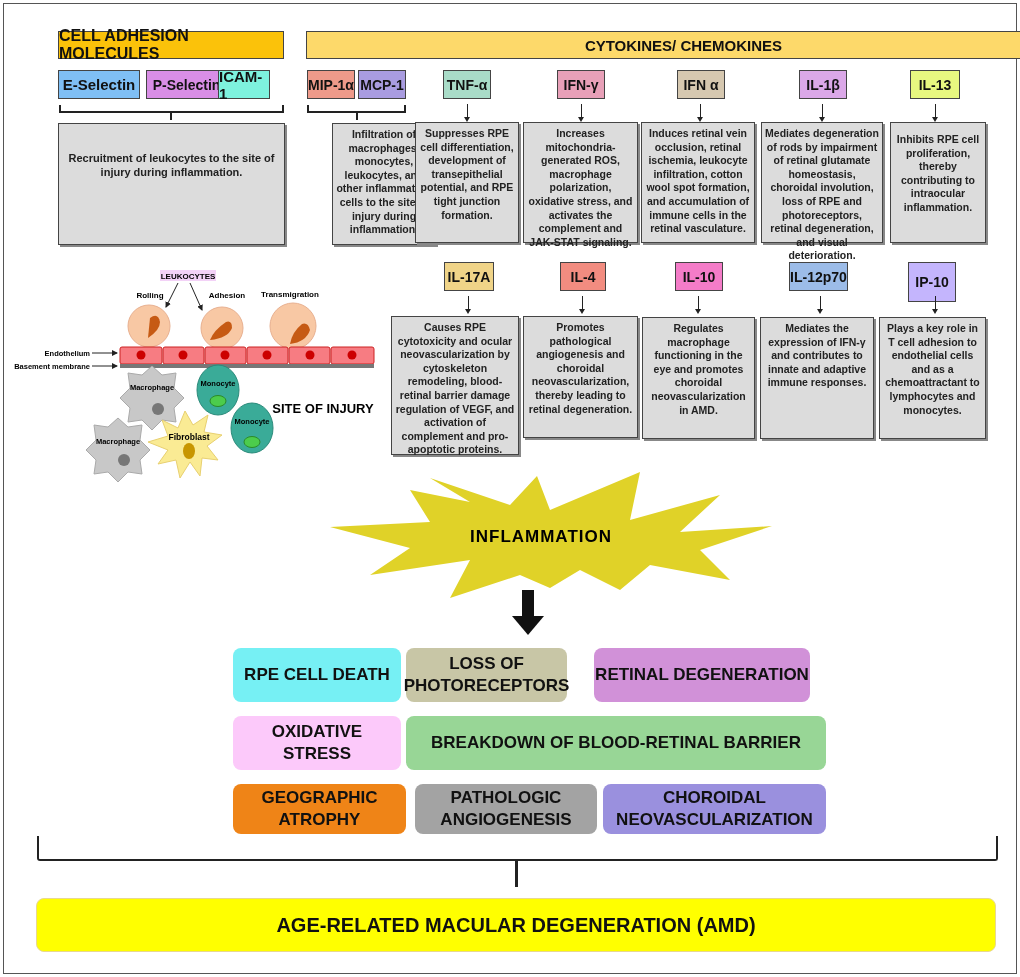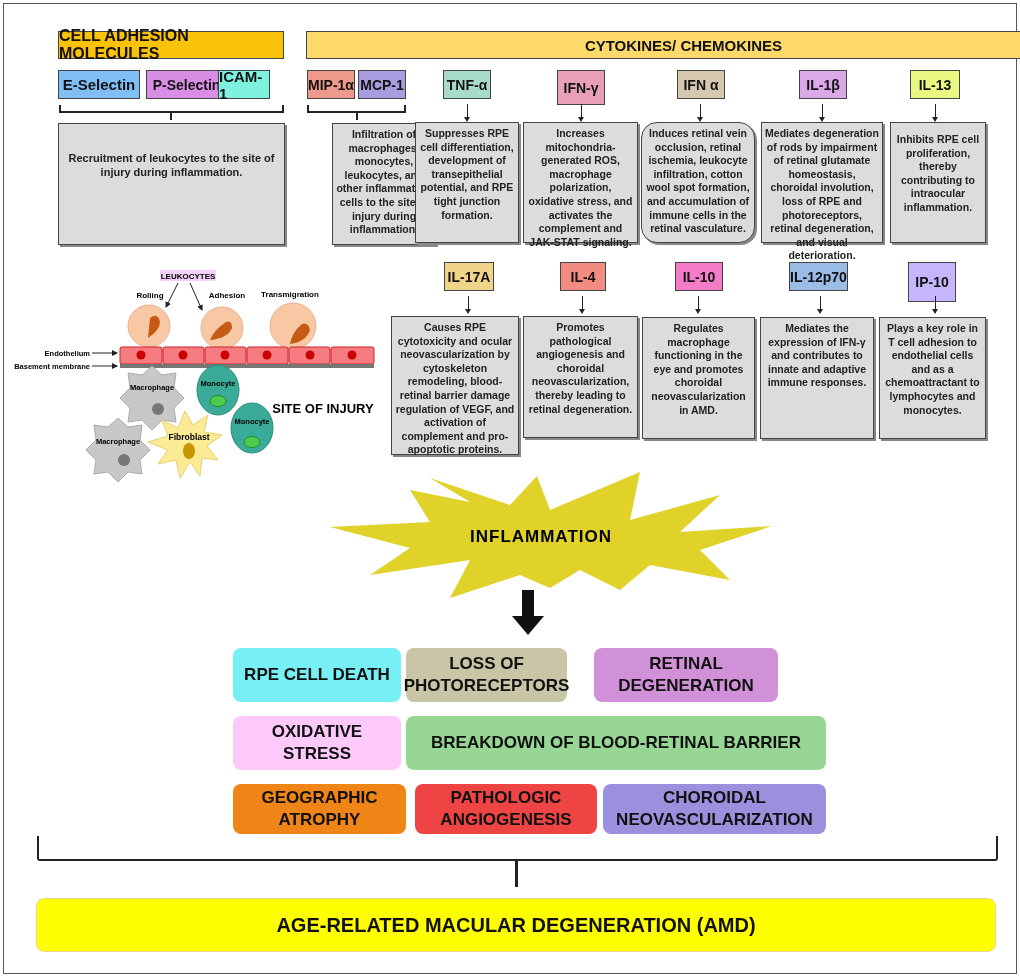"IFN-γ" div.tag { height: 35px -> 29px }
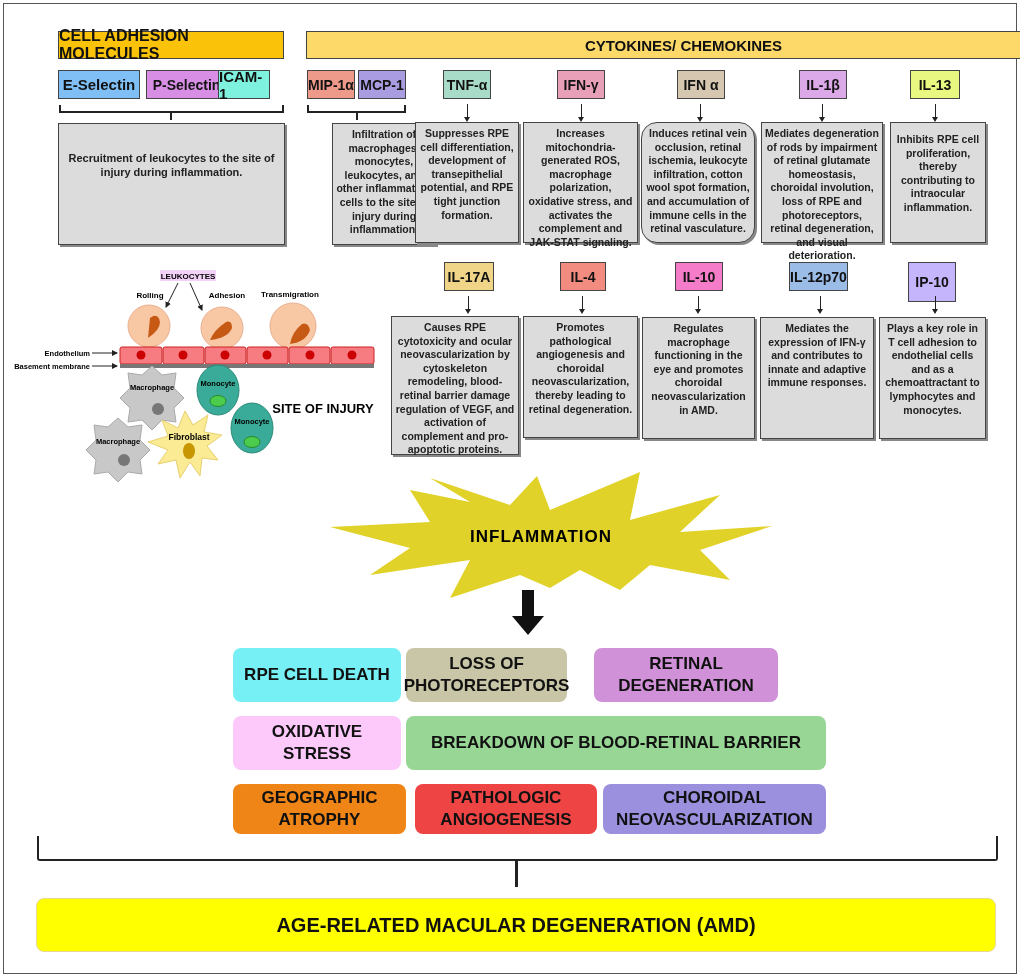"Induces retinal vein occlusion, retinal" div.desc { border-radius: 16px -> none }
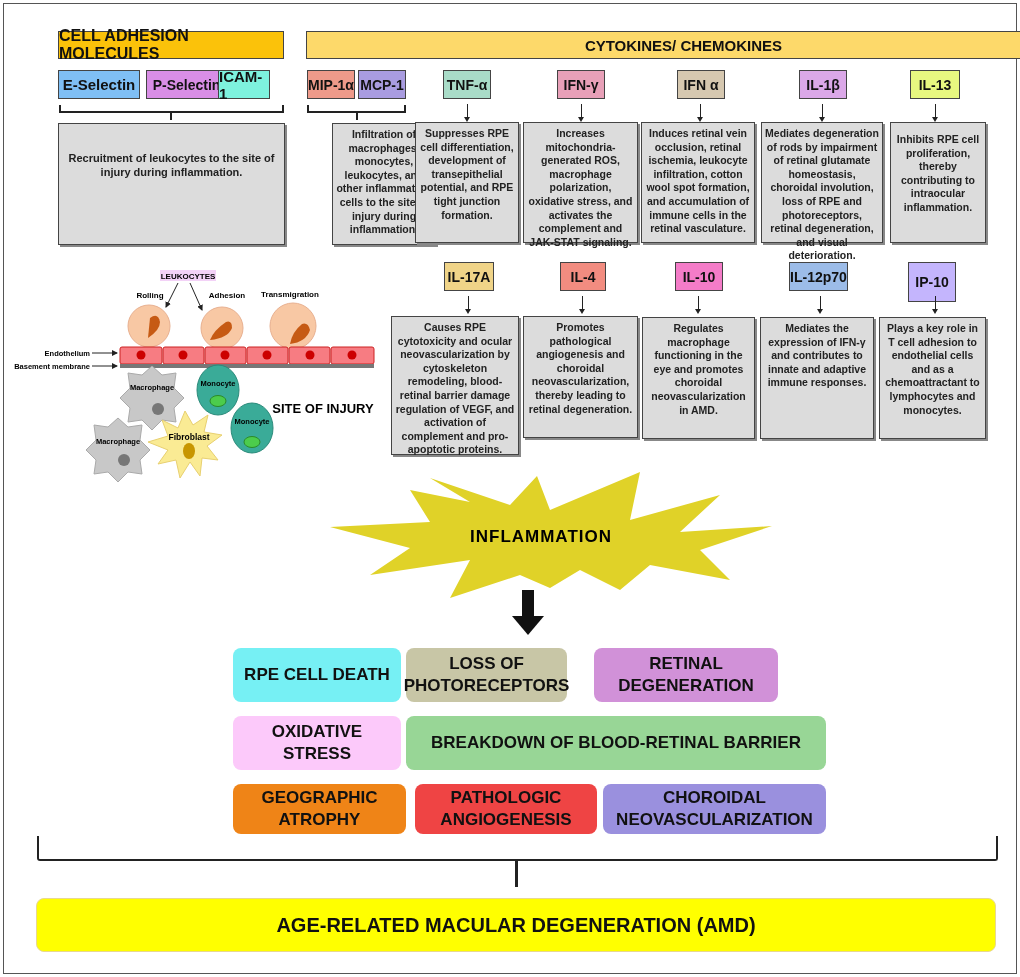"RETINAL DEGENERATION" div.out { width: 184px -> 216px }
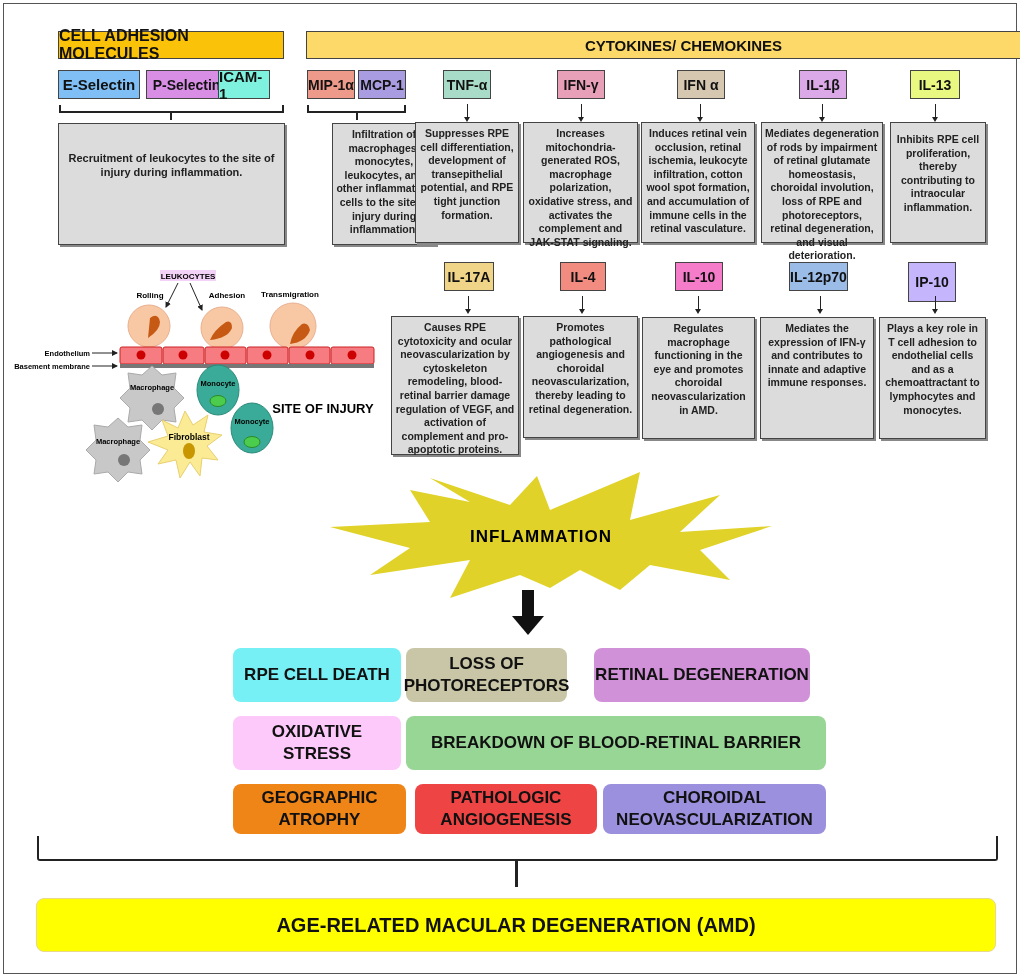"PATHOLOGIC ANGIOGENESIS" div.out { background: #ef4444 -> #a3a3a3 }
